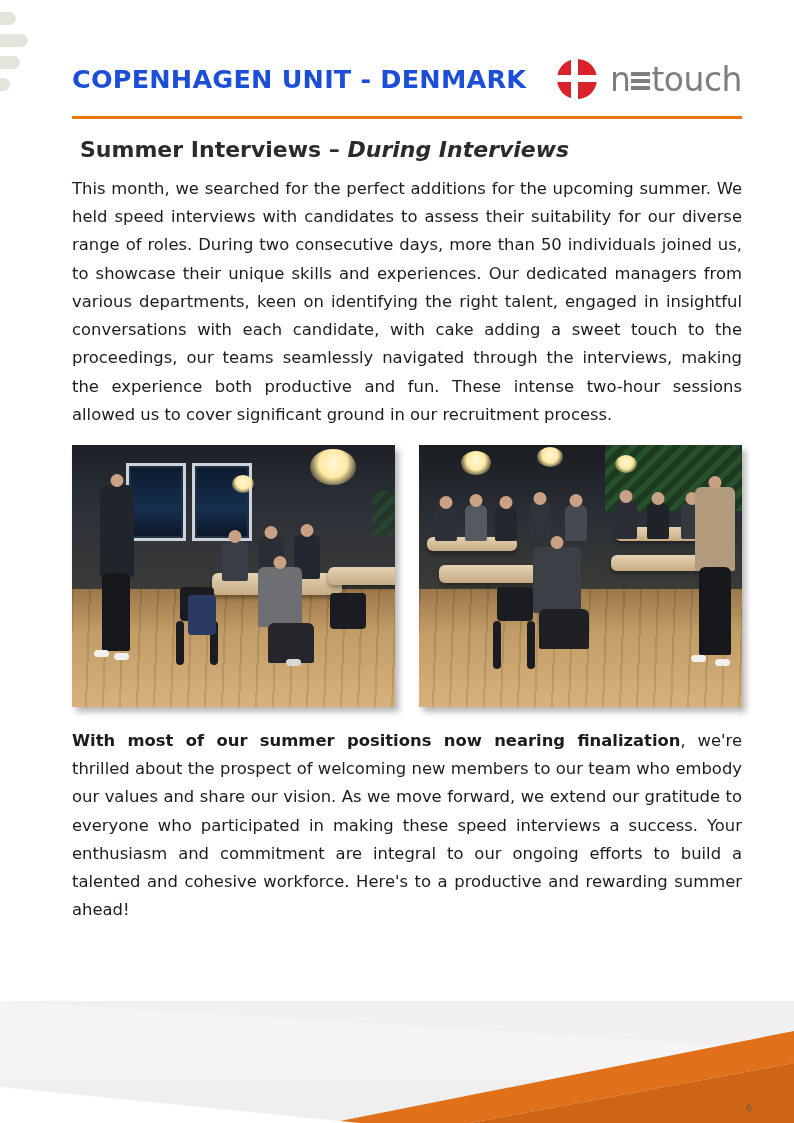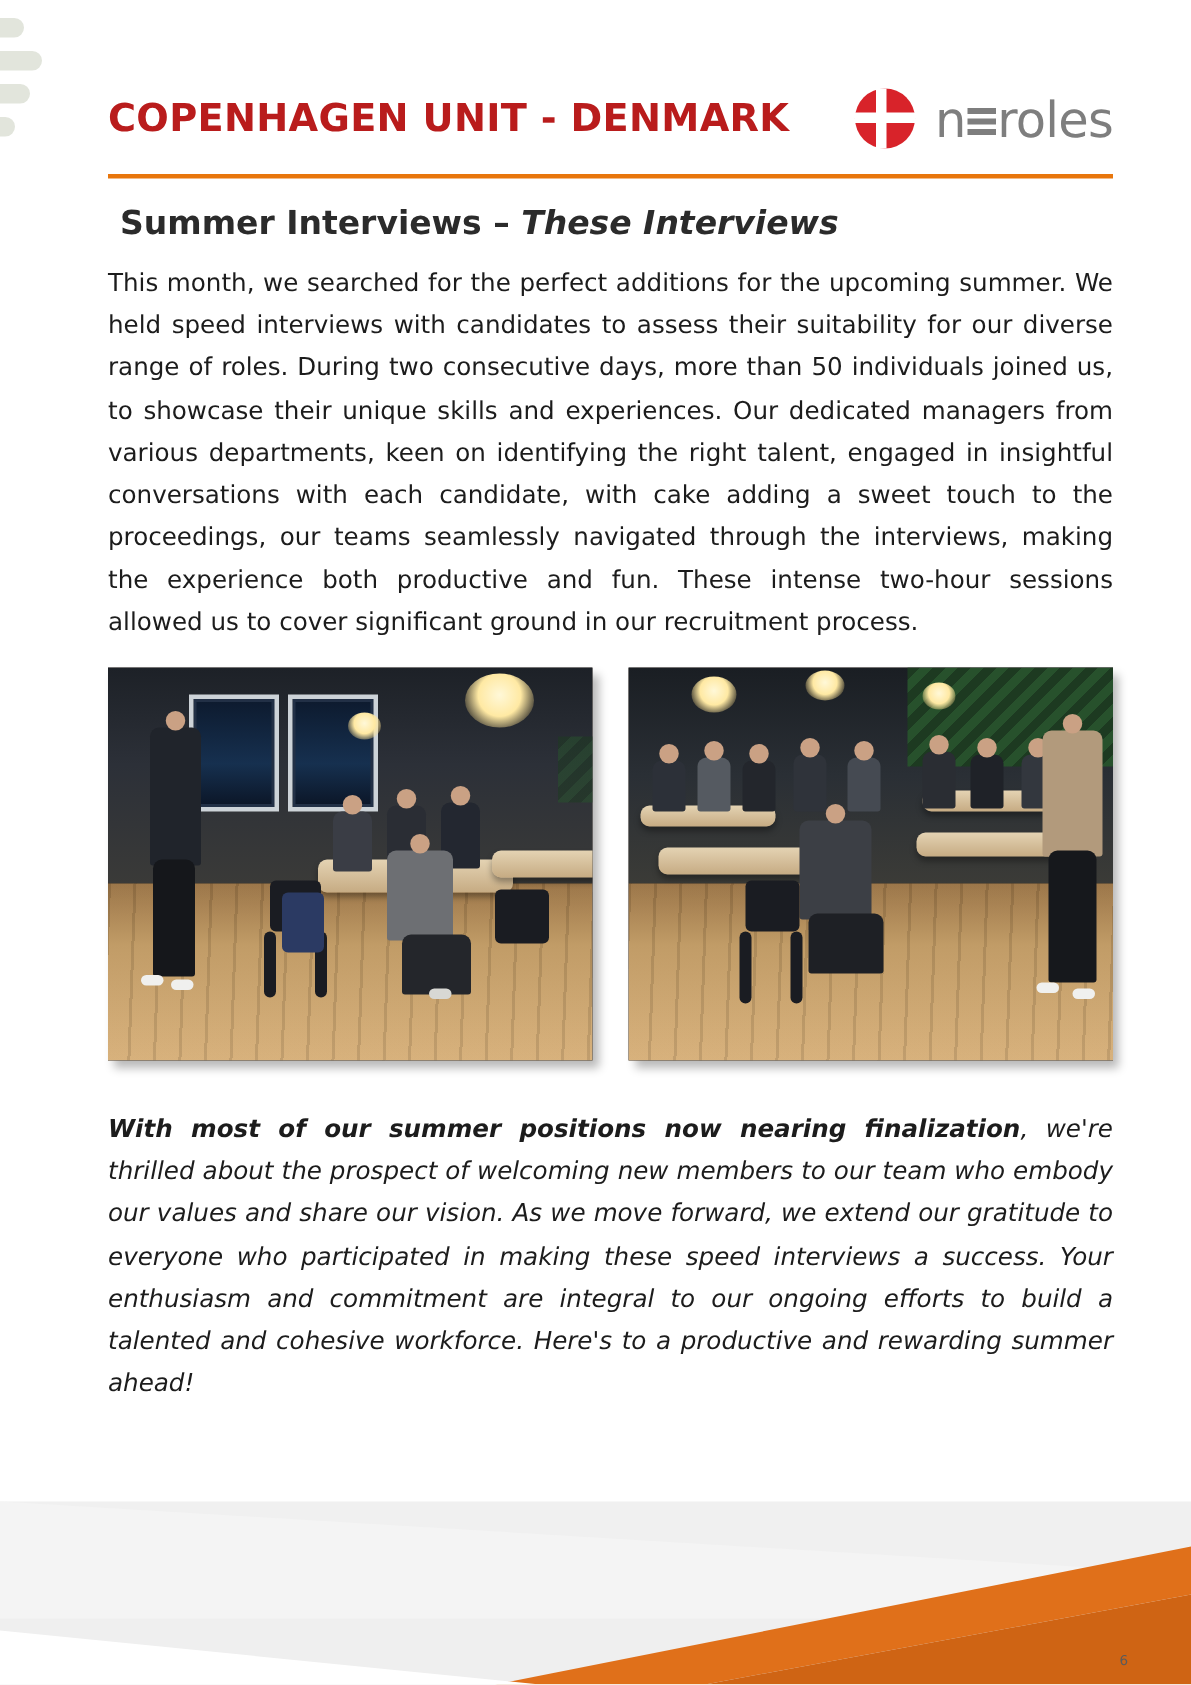"COPENHAGEN UNIT - DENMARK" .unit-title { color: #b91c1c -> #1d4ed8 }
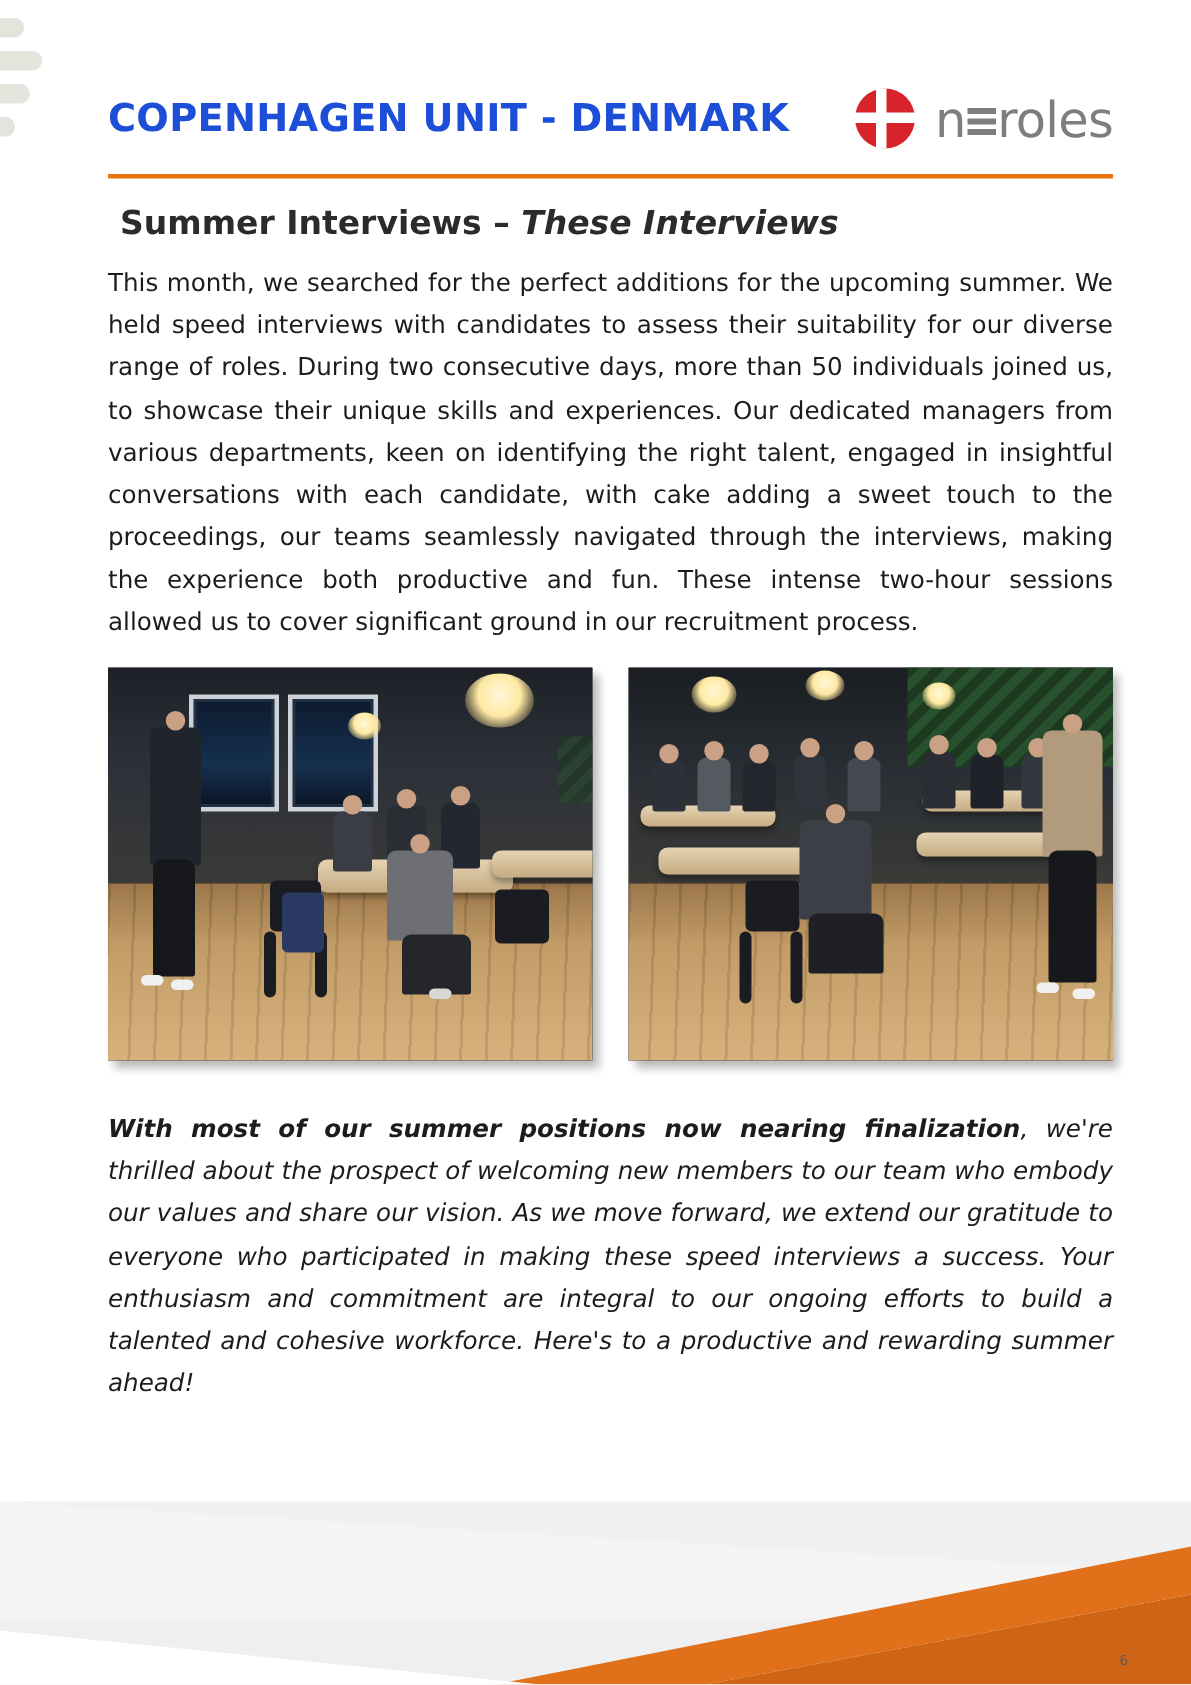"roles" span { text: roles -> touch }
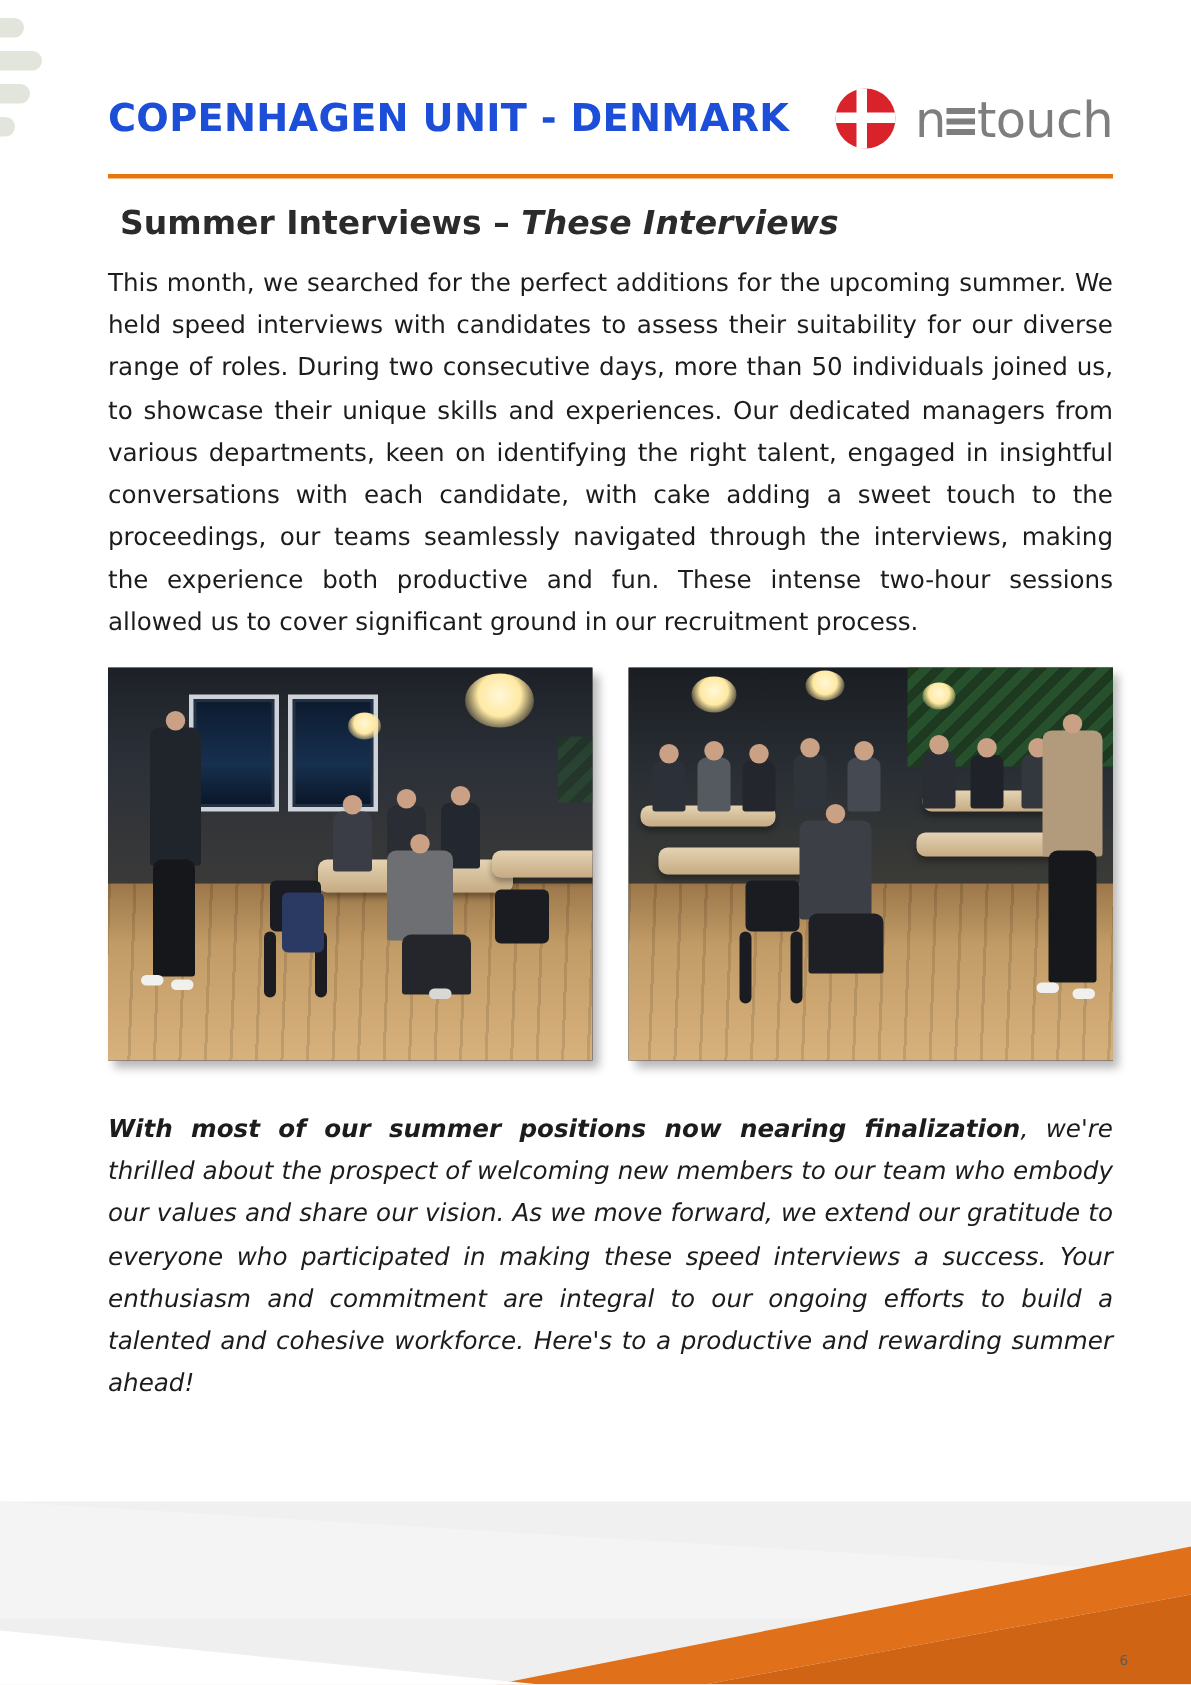"These Interviews" span.em { text: These -> During }
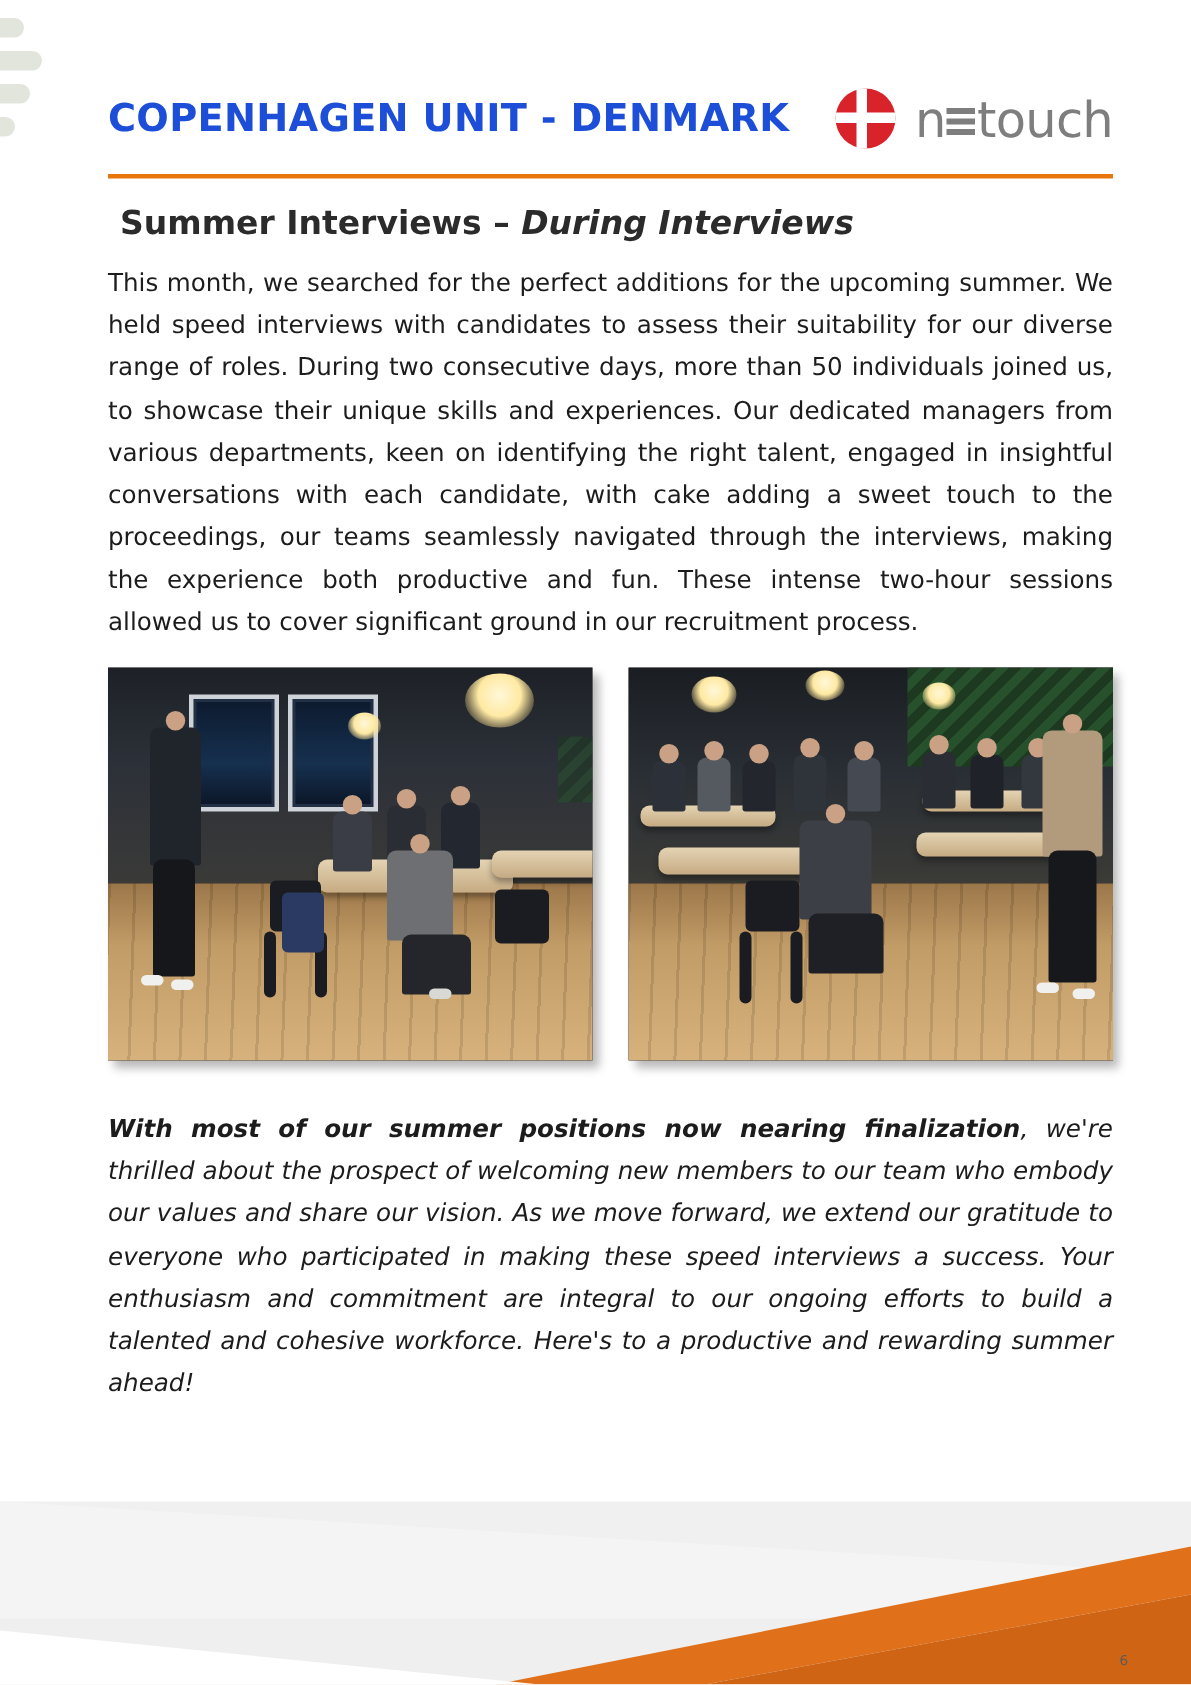"With most of our summer" .closing { font-style: italic -> none; margin-top: 32px -> 20px }
